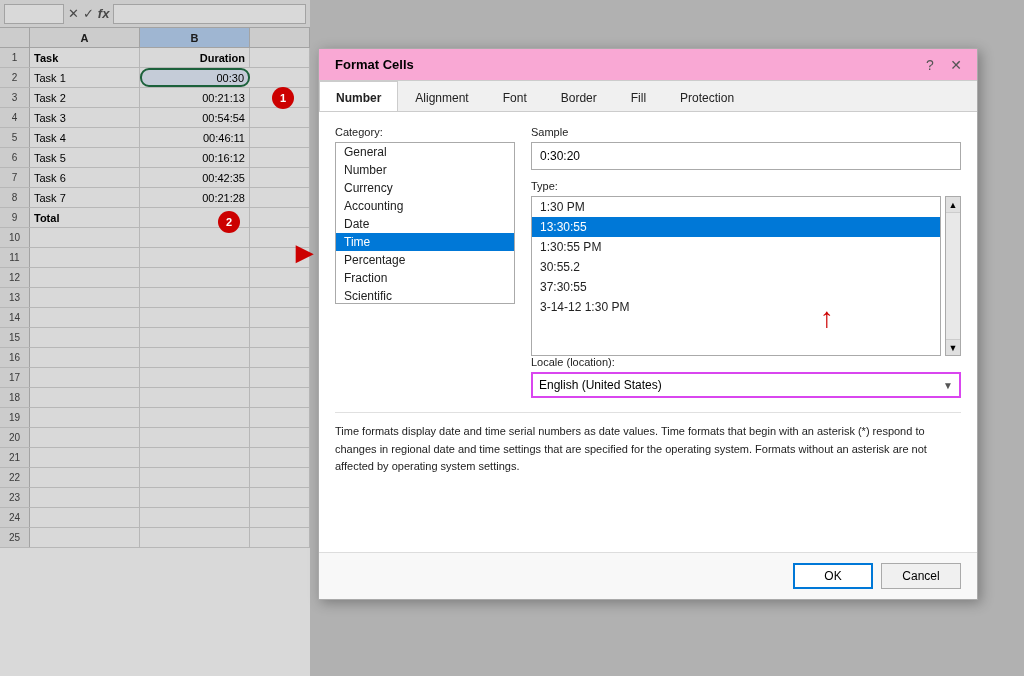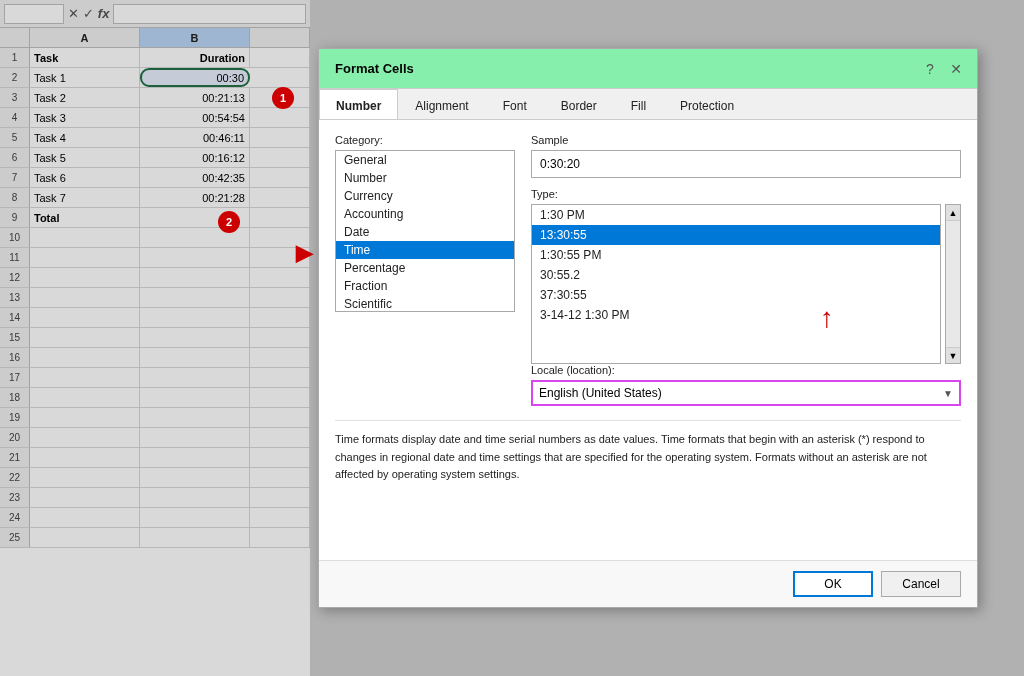"Format Cells" .dialog-title-bar { background: #86efac -> #f9a8d4; height: 40px -> 32px }
